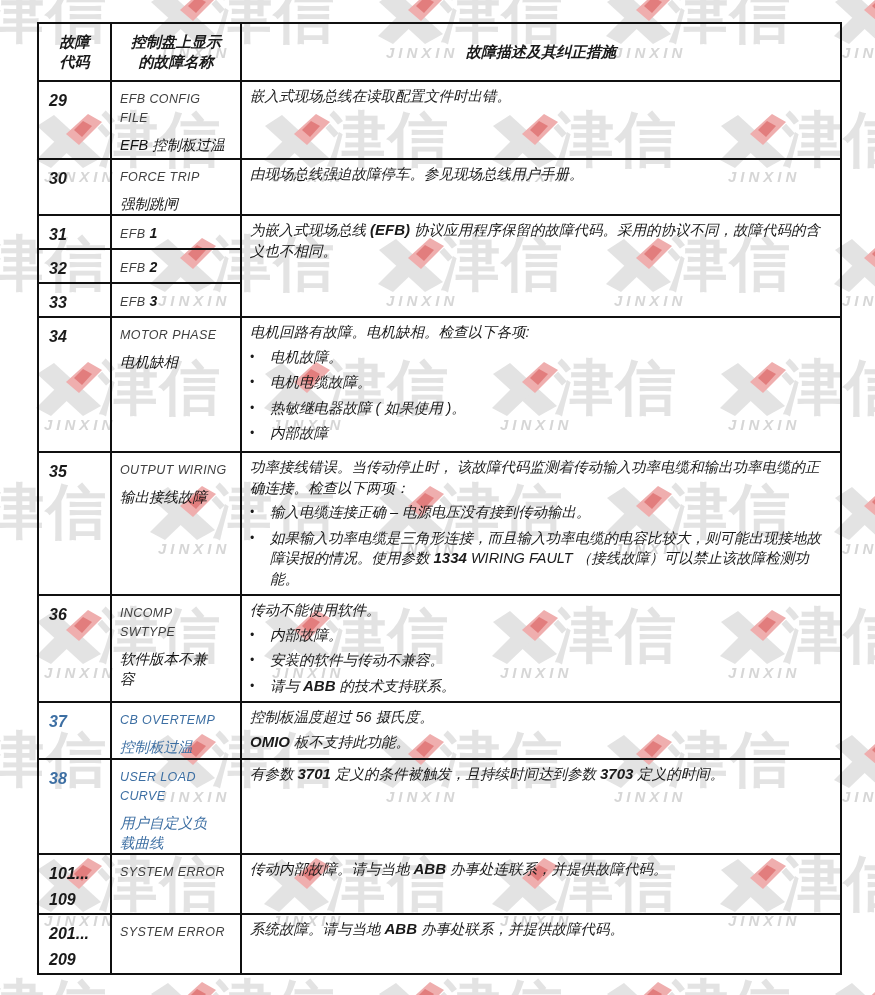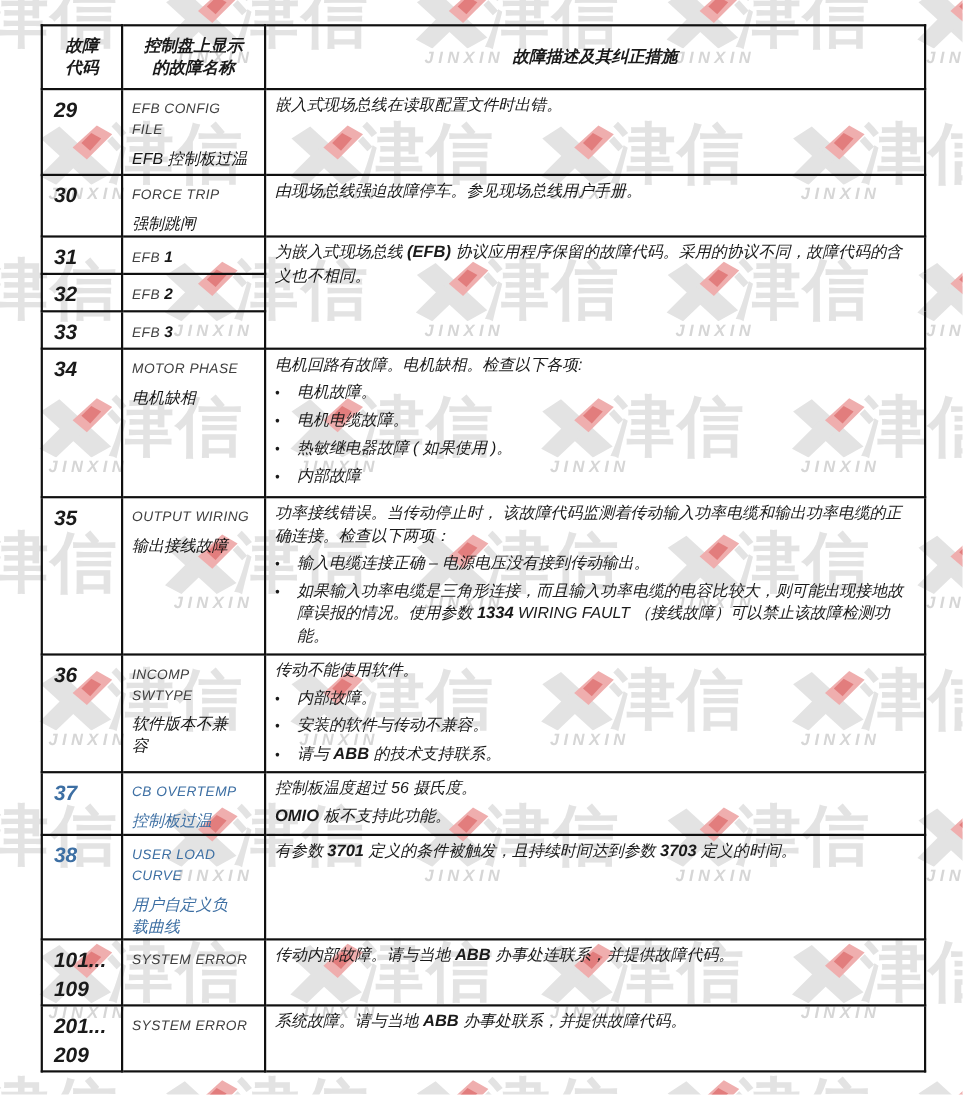"29" td.code { font-size: 19px -> 16px }
